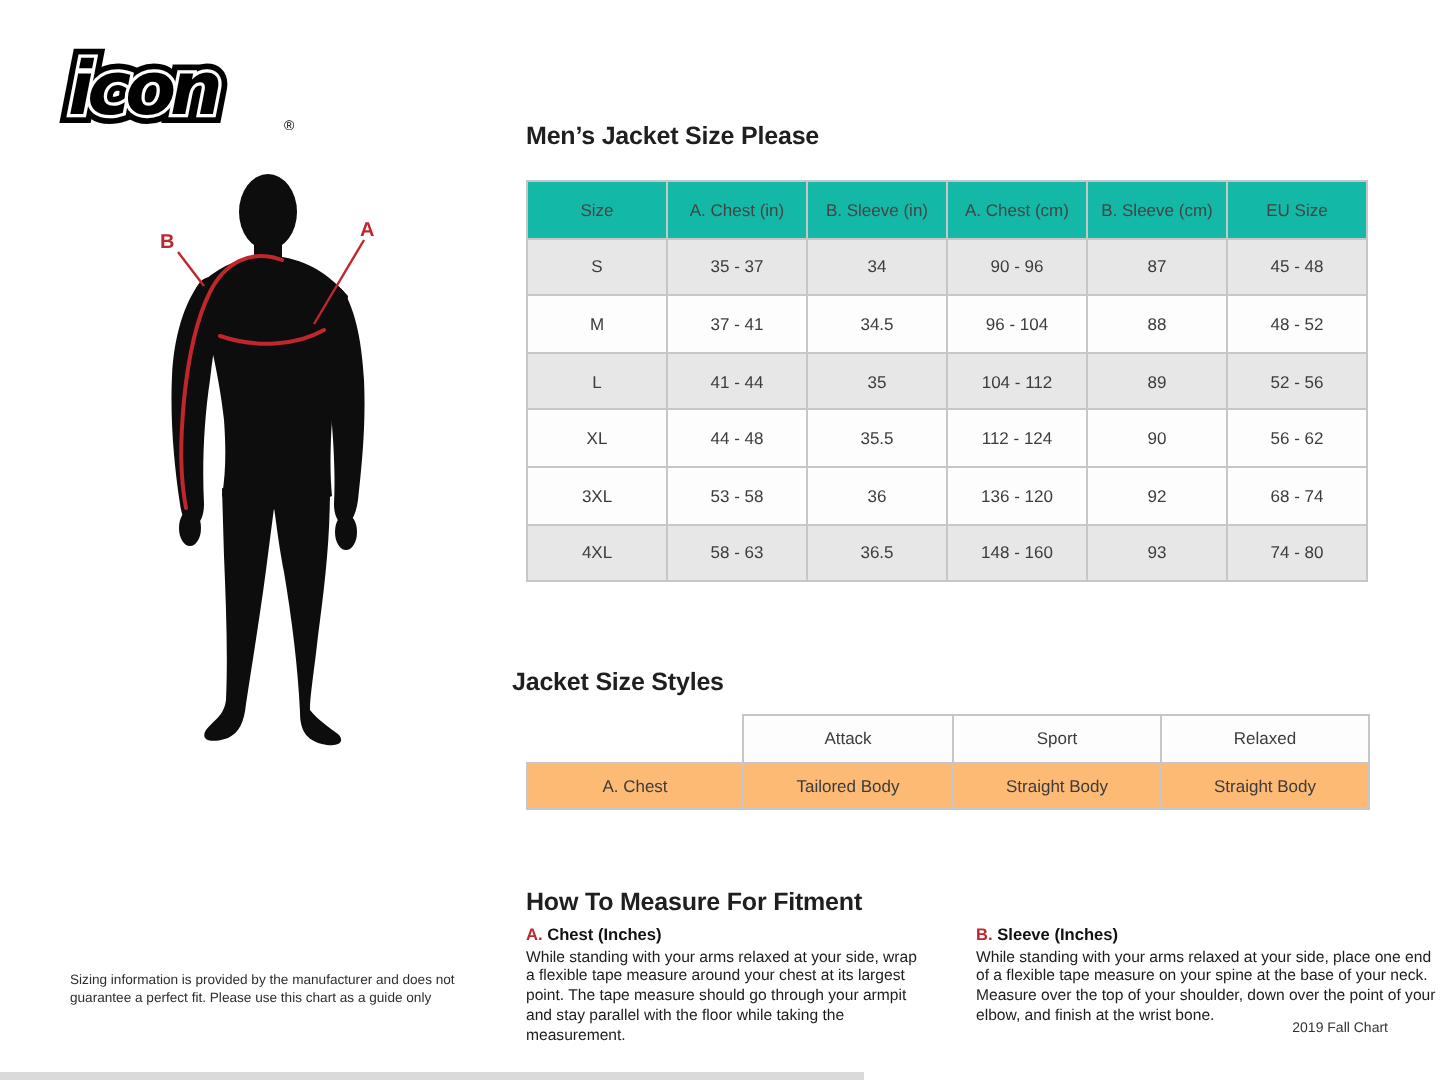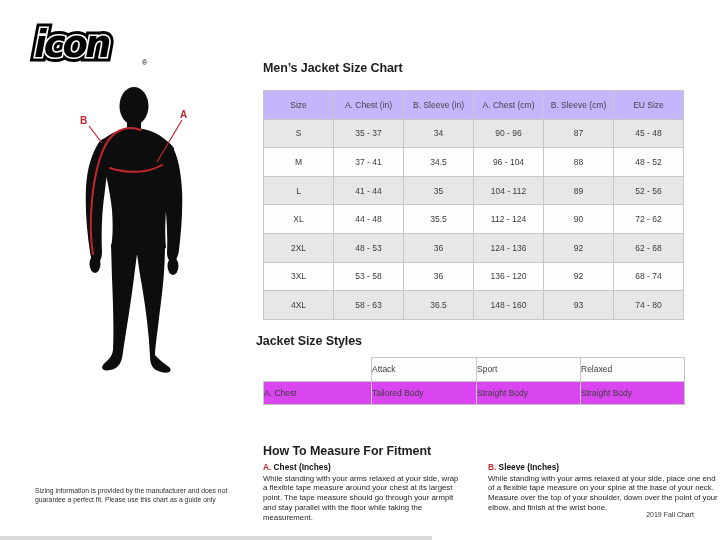"Men’s Jacket Size Chart" div.abs { text: Chart -> Please }
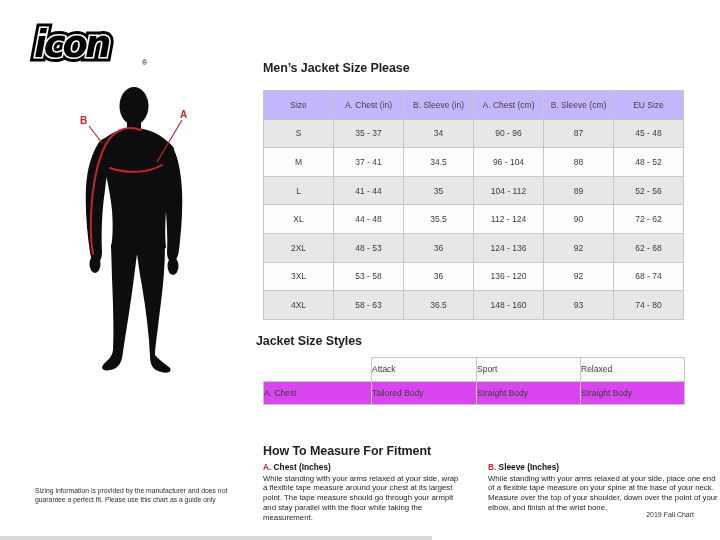"Size" #size-table thead th { background: #c4b5fd -> #14b8a6 }
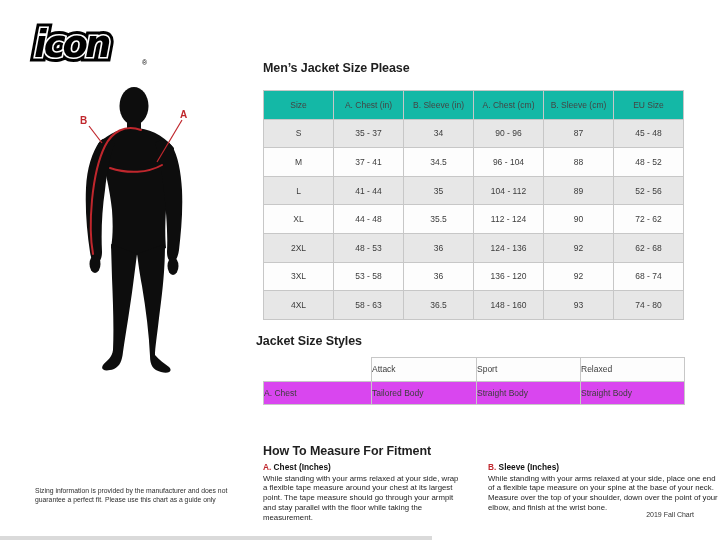"72 - 62" td { text: 72 -> 56 }
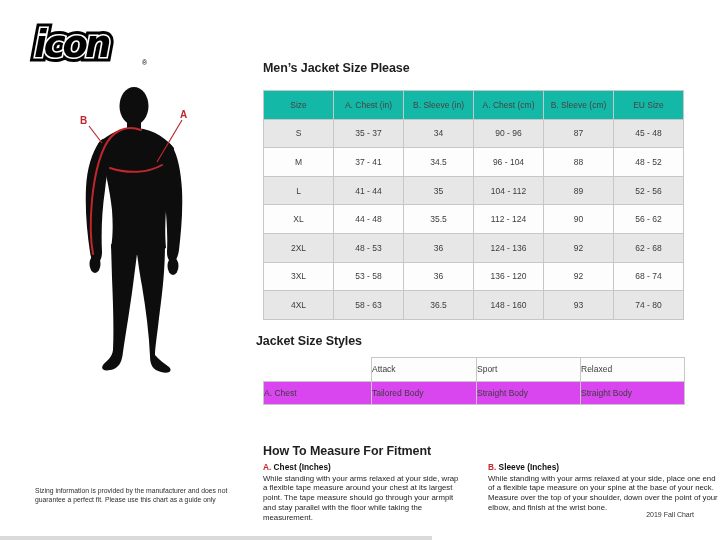"2XL" tr.row-gray { html: <tr> <td>2XL</td> <td>48 - 53</td> <td>36</td> <td>124 - 136</td> <td>92</td> <td>62 - 68</td> </tr> -> none }
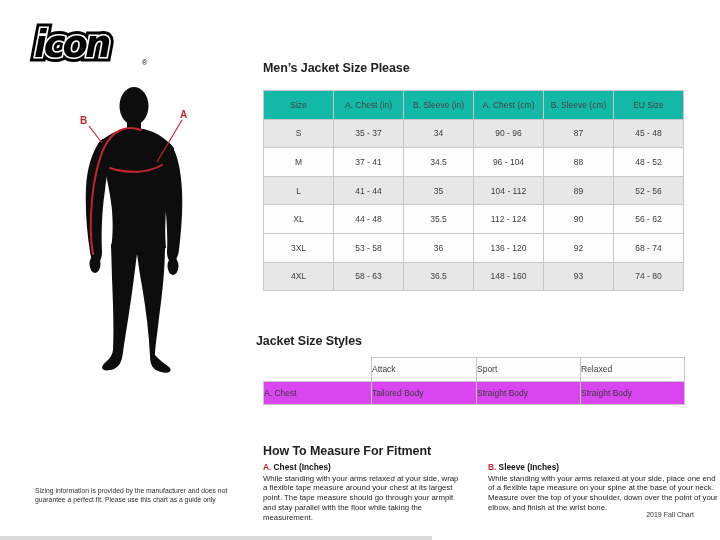"Attack" #styles-table th,#styles-table td { text-align: left -> center }
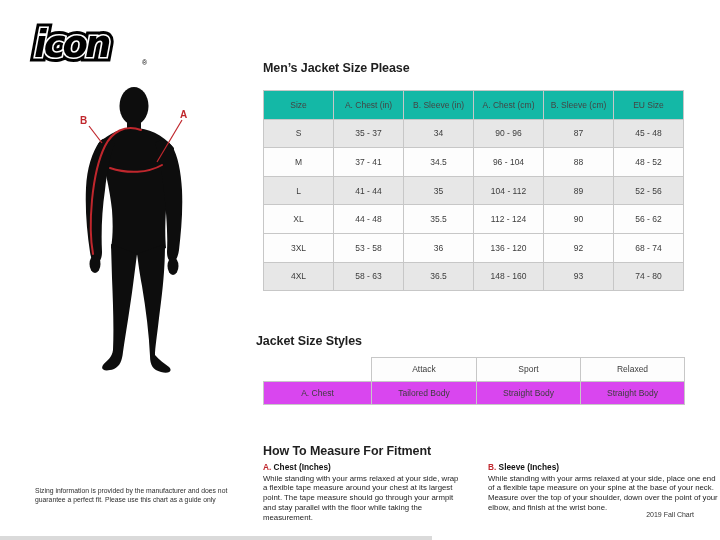"A. Chest" #styles-table tr.row-gray th,#styles-table tr.row-gray td { background: #d946ef -> #fdba74 }
